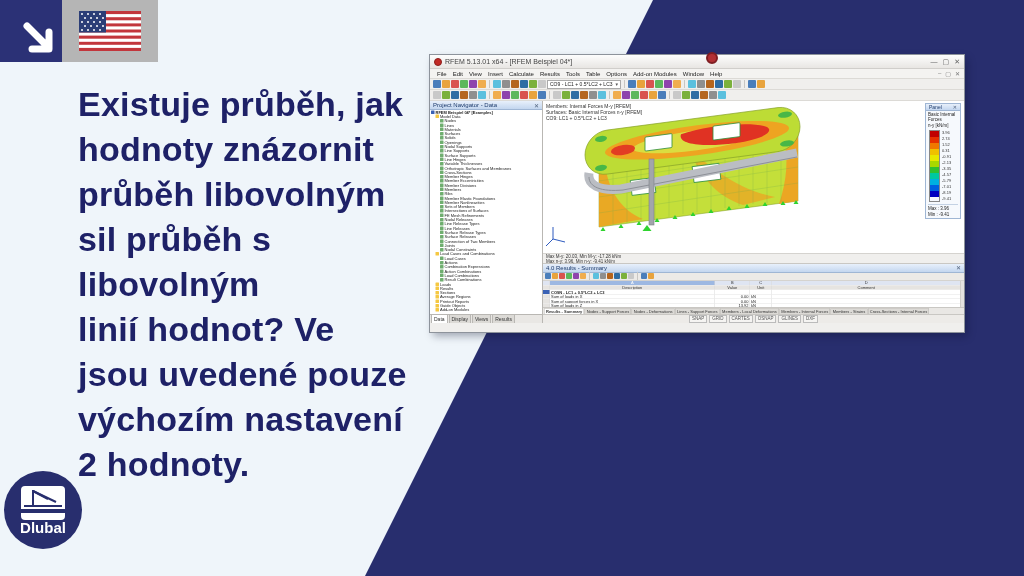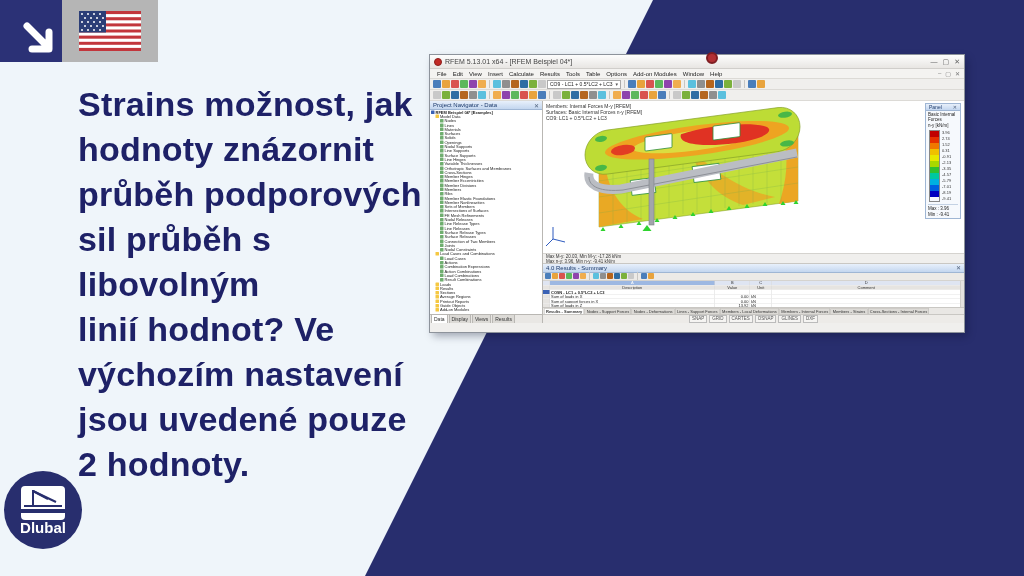"Strains možnost, jak" div.q-line { text: Strains možnost -> Existuje průběh }
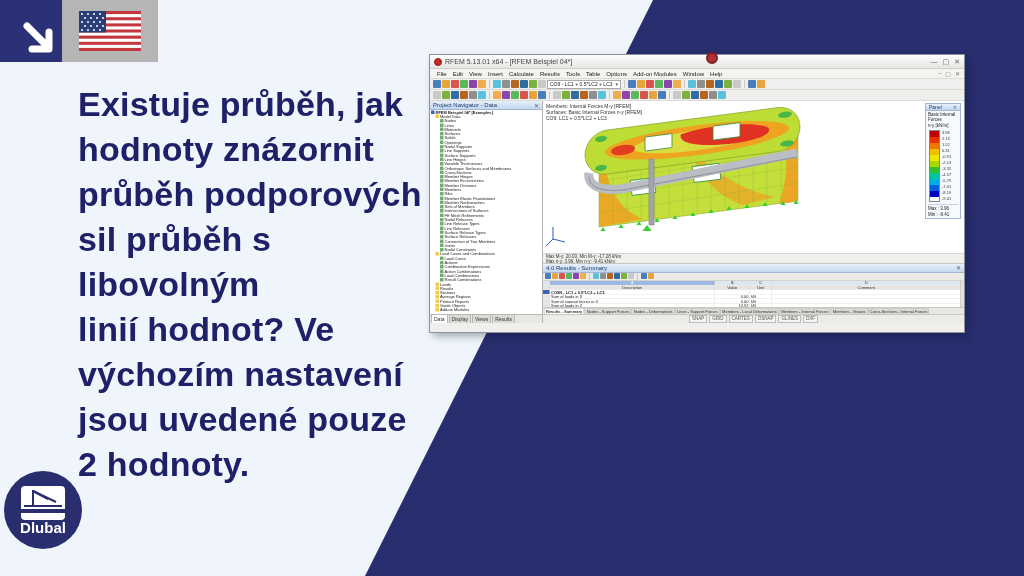"průběh podporových" div.q-line { text: podporových -> libovolným }
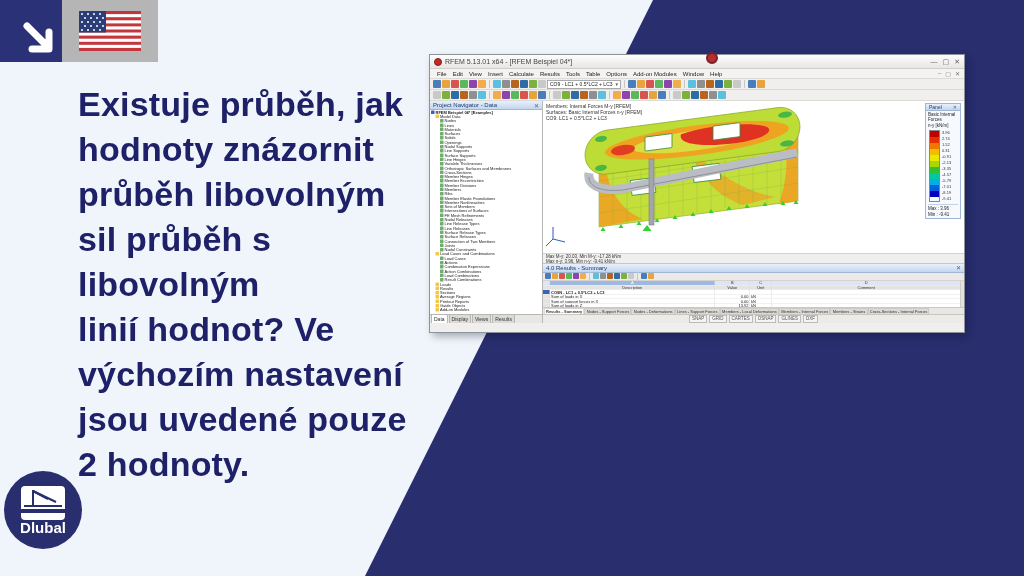"výchozím nastavení" div.q-line { order: before "jsou uvedené pouze" -> after "jsou uvedené pouze" }
